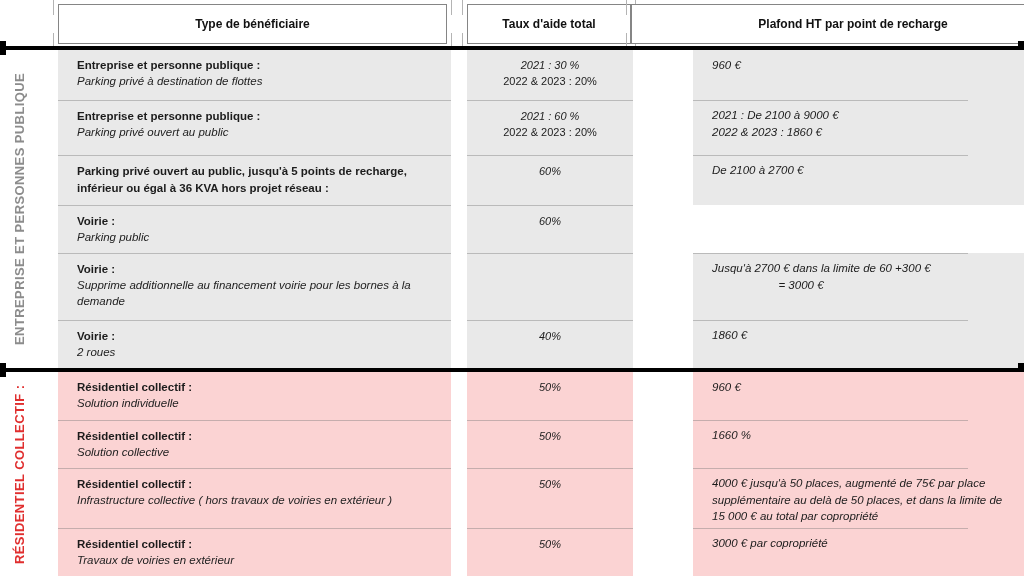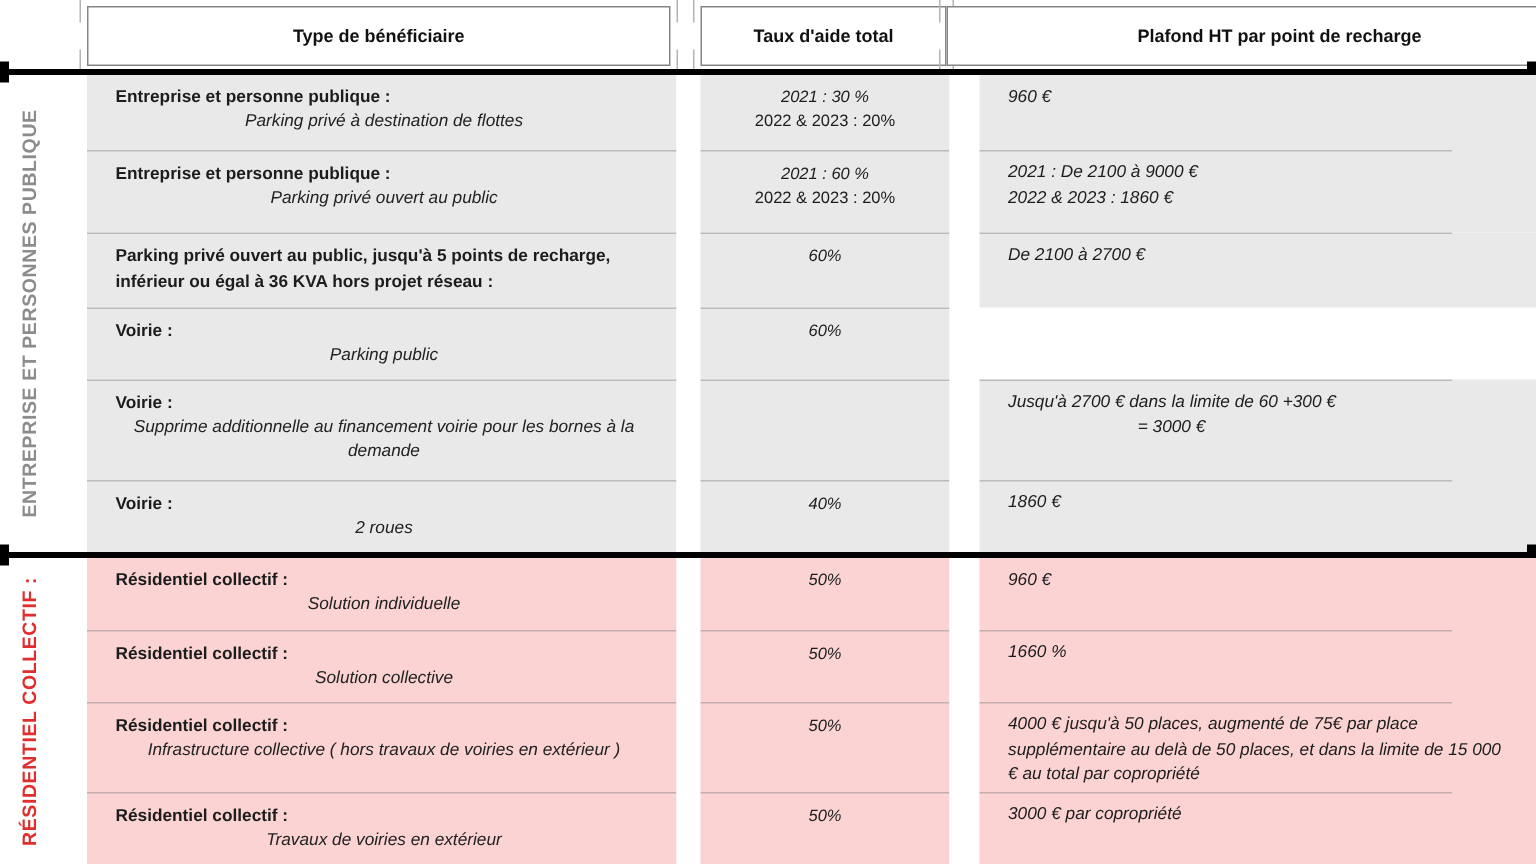"960 €" .c-plafond { margin-left: none -> 40px }
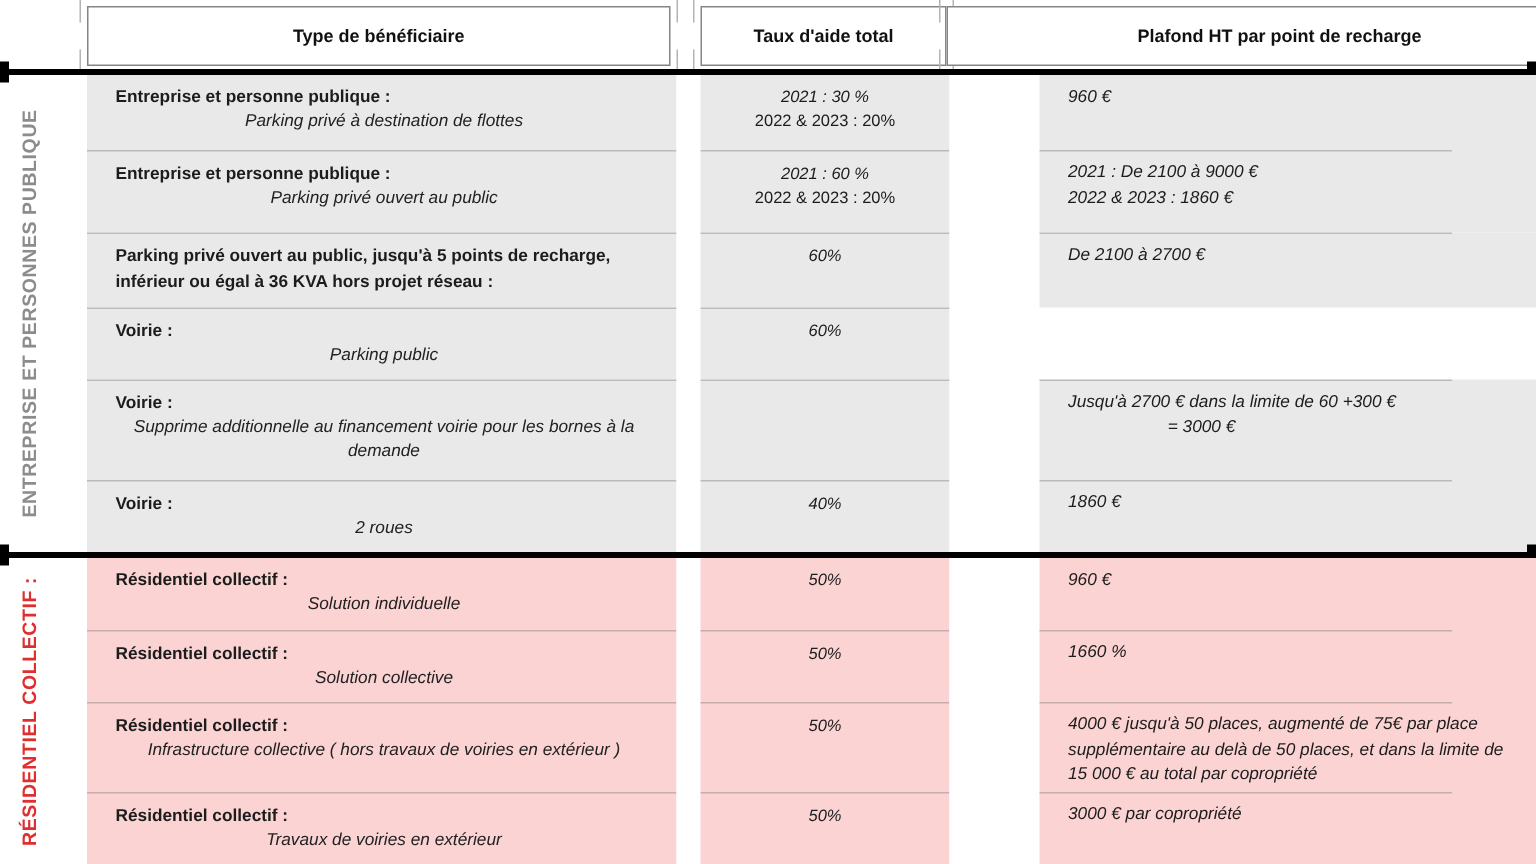"Parking privé à destination de" .t-sub { text-align: center -> none }
